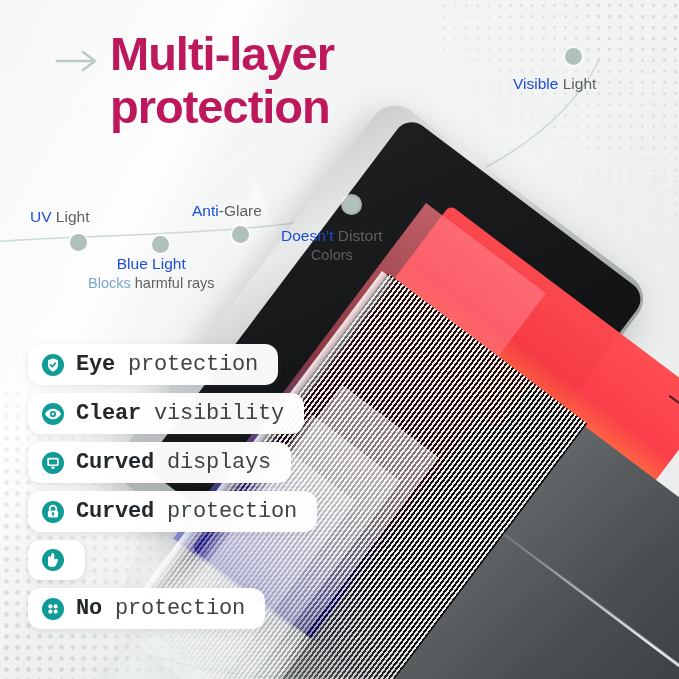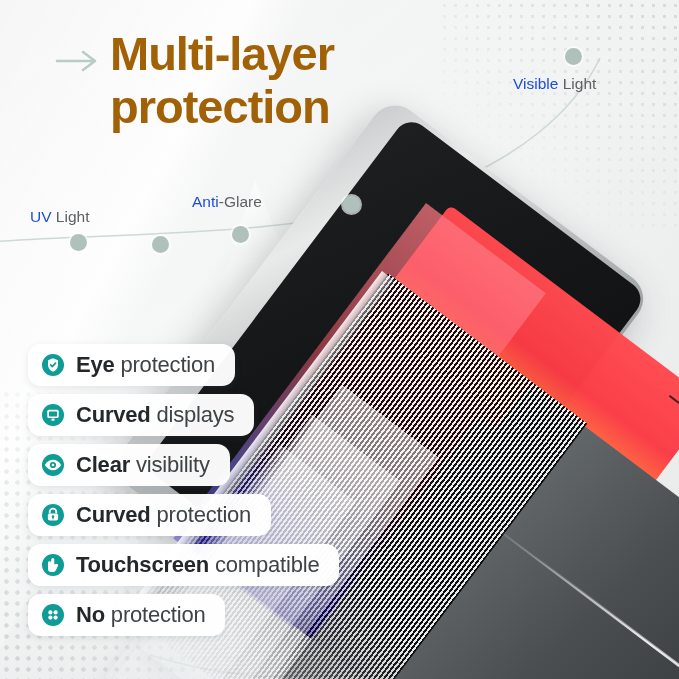"Multi-layer" .headline { color: #a16207 -> #be185d }
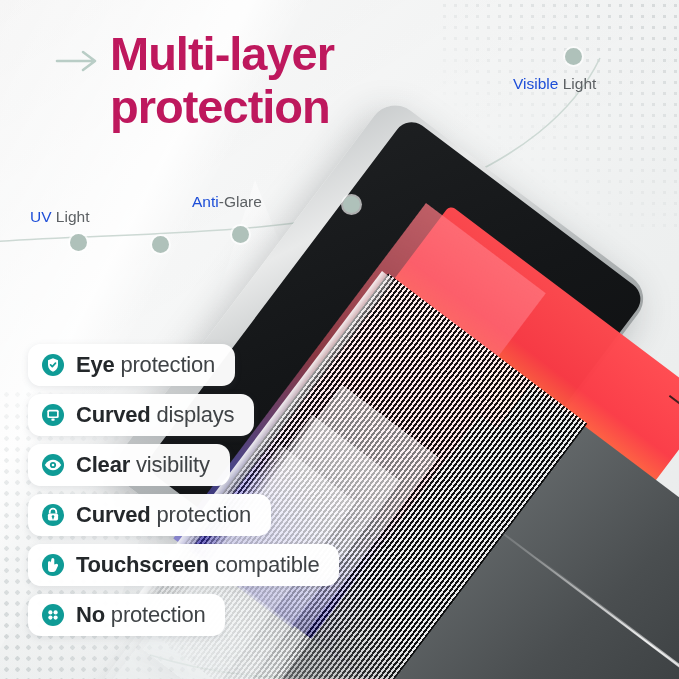"Anti-Glare" div.clabel { top: 193px -> 202px }
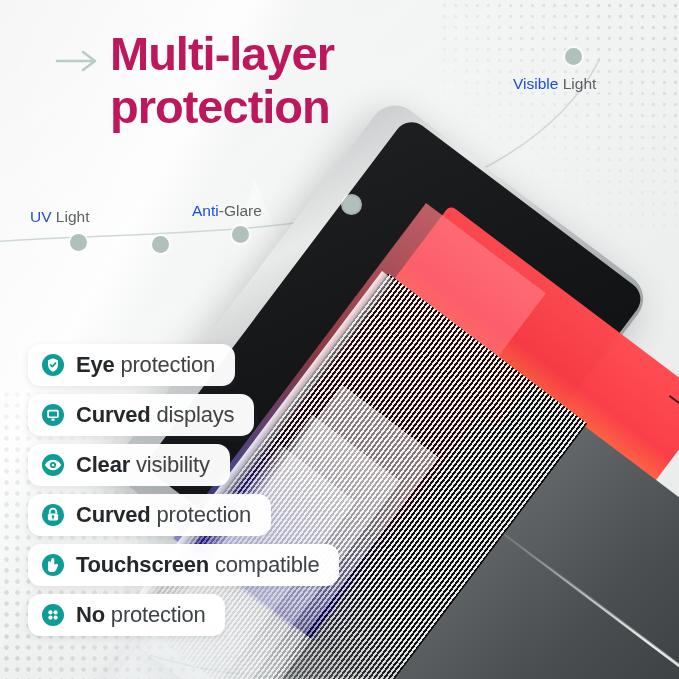"Doesn’t Distort" div.clabel { html: none -> <div> <b>Doesn’t</b><span> Distort</span> <span>Colors</span> </div> }
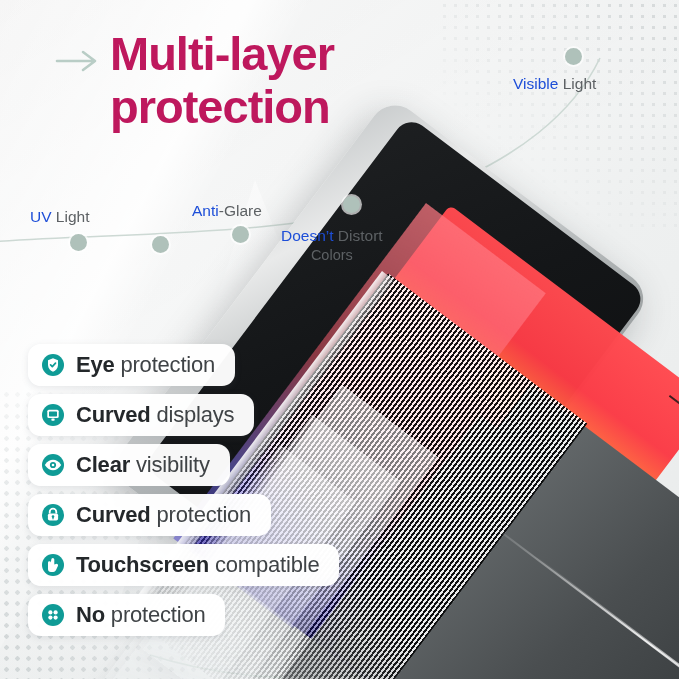"Blue Light" div.clabel { html: none -> <div> <b>Blue Light</b> <span><b>Blocks</b><span> harmful rays</span></span> </div> }
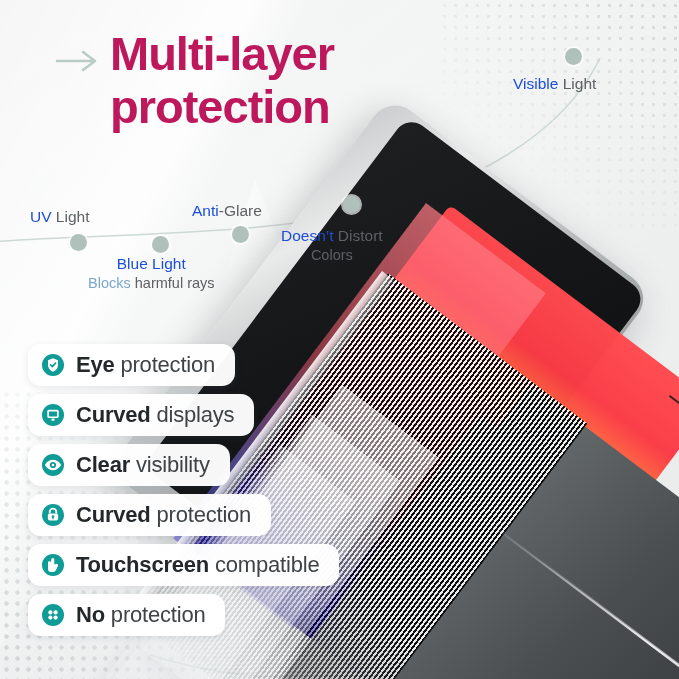"Eye protection" .pill .txt { font-family: none -> Liberation Mono, monospace }
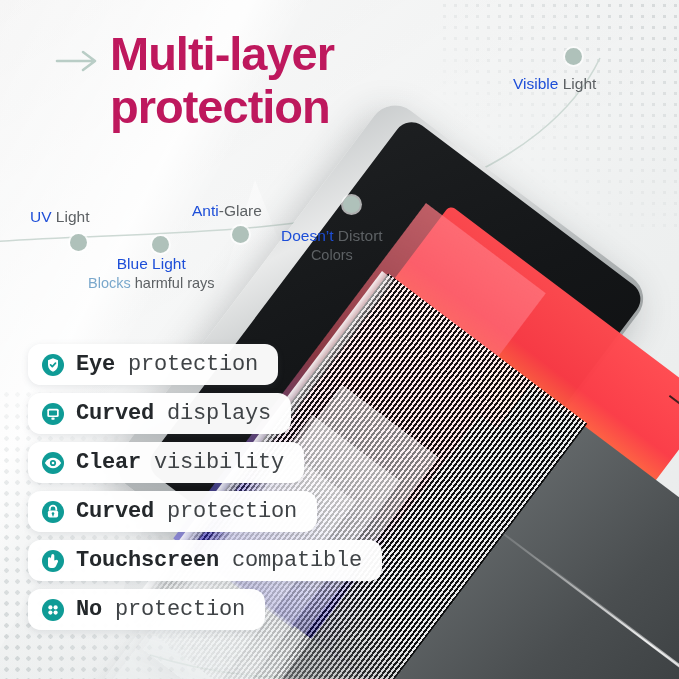"Curved displays" div.pill { order: before "Clear visibility" -> after "Clear visibility" }
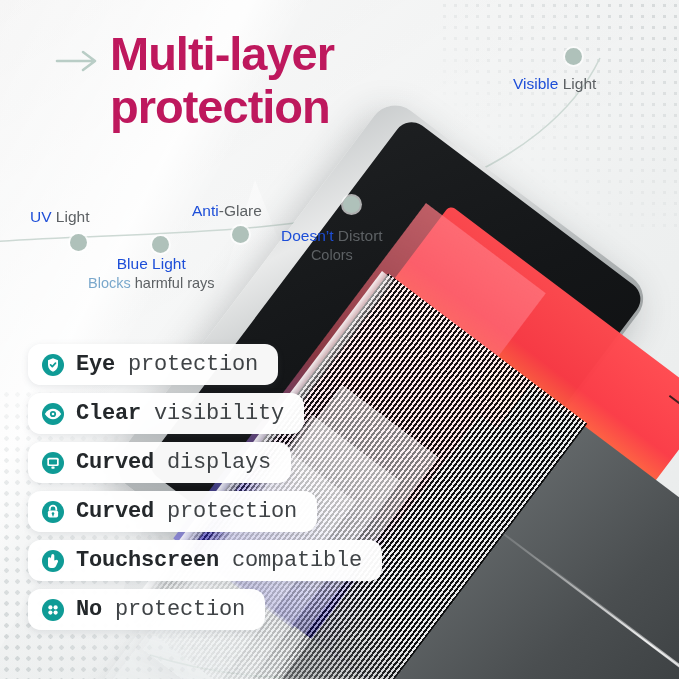"Touchscreen compatible" span.txt { html: <span><b>Touchscreen</b><span> compatible</span></span> -> none }
